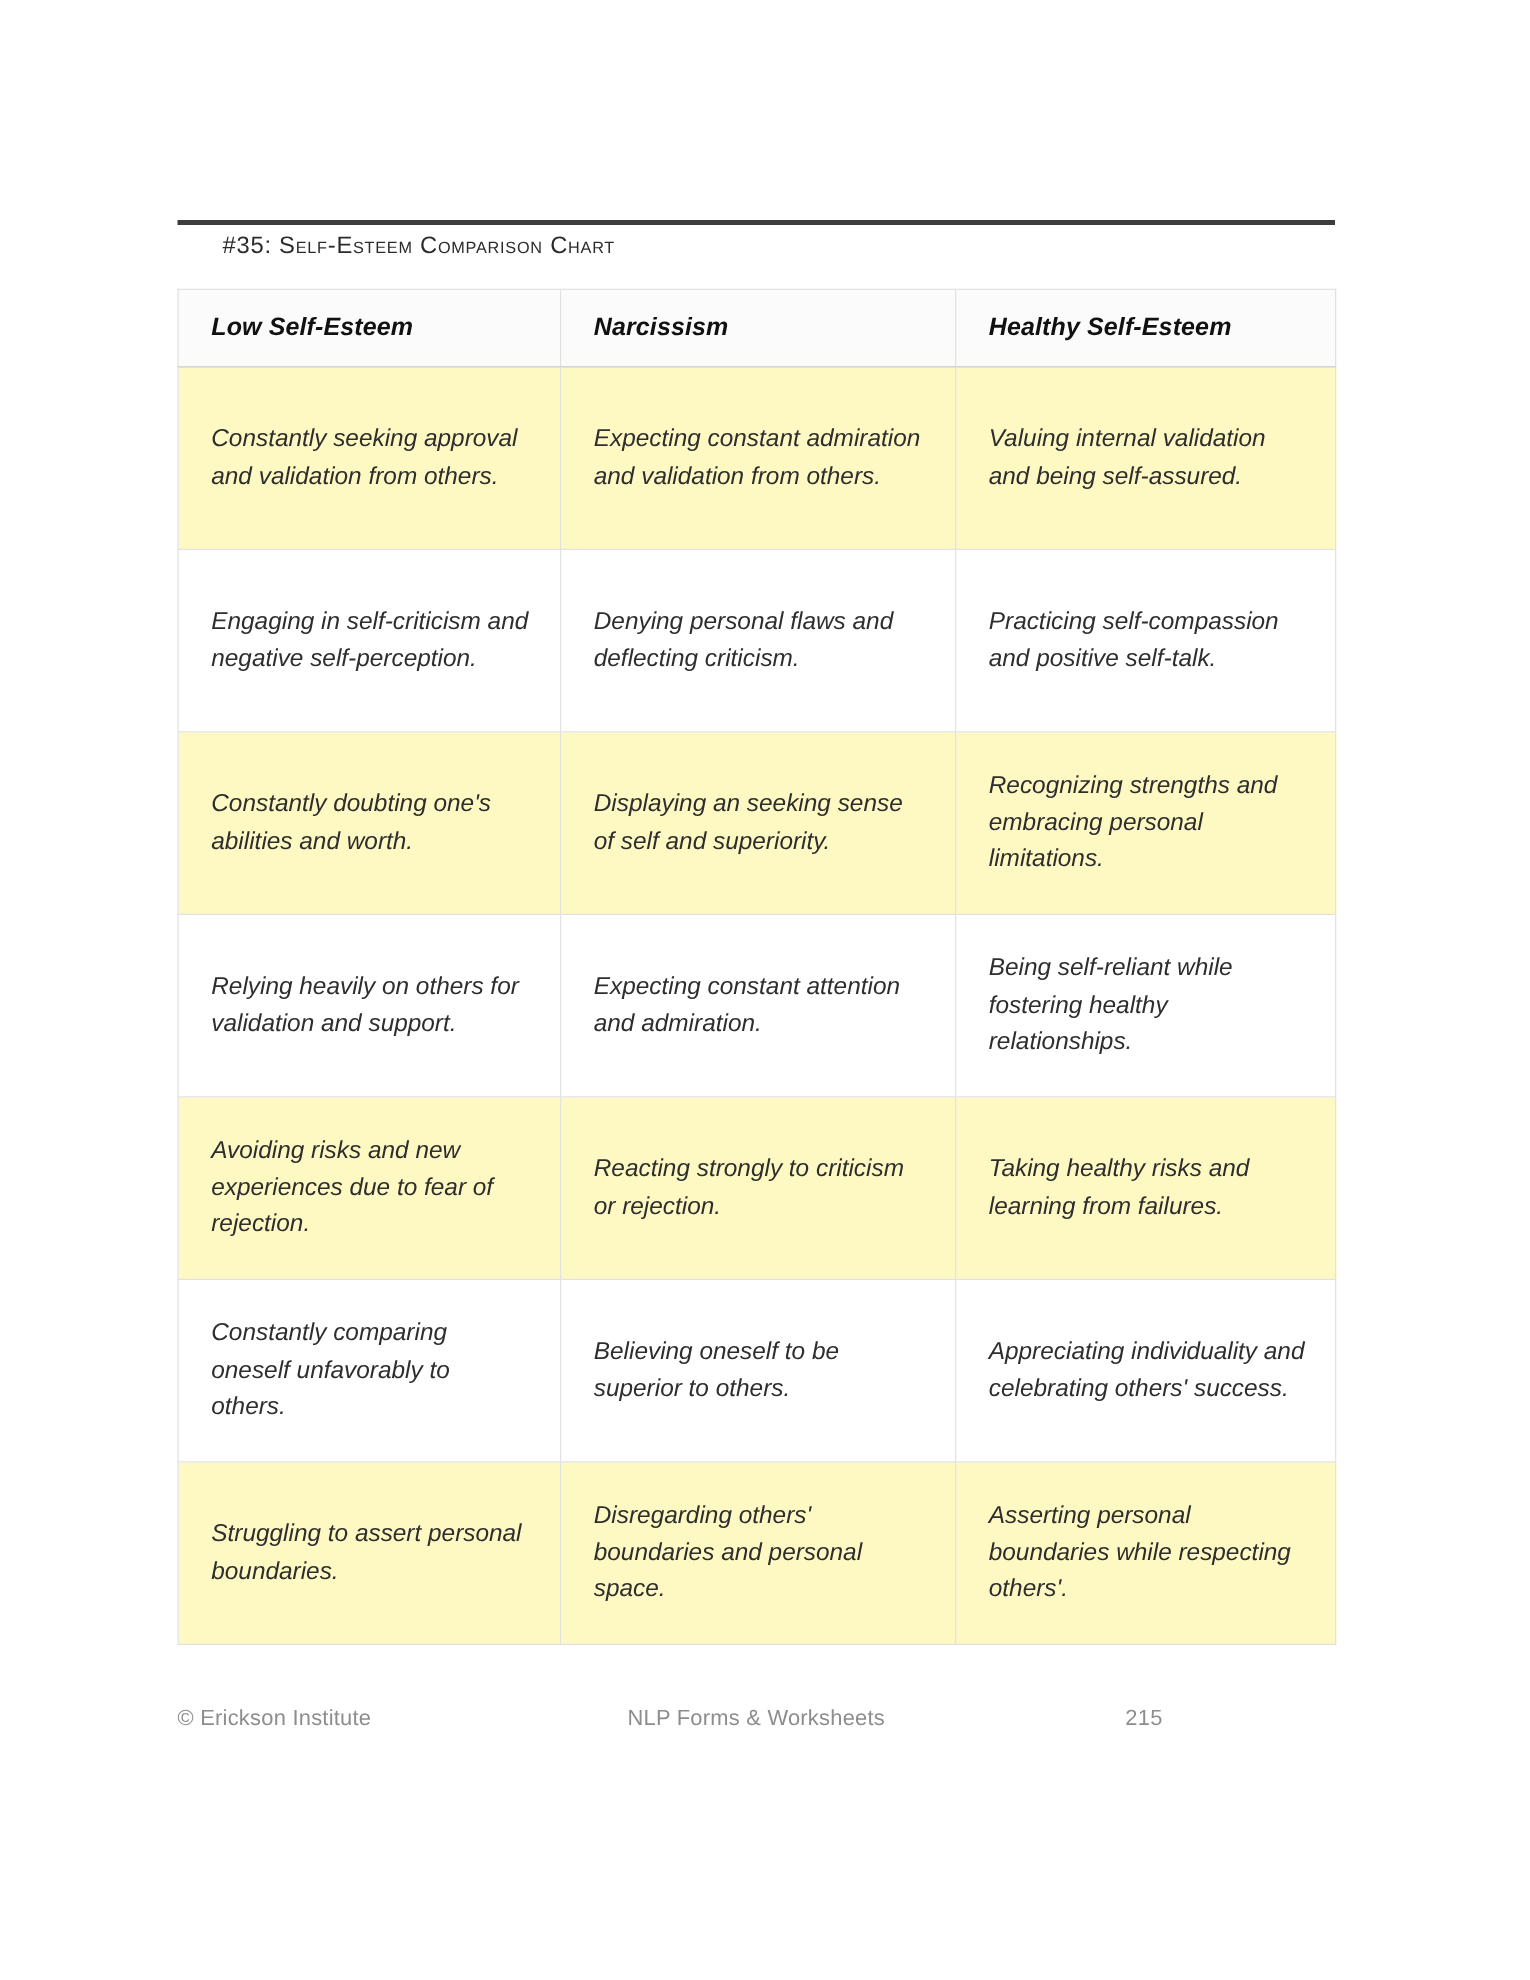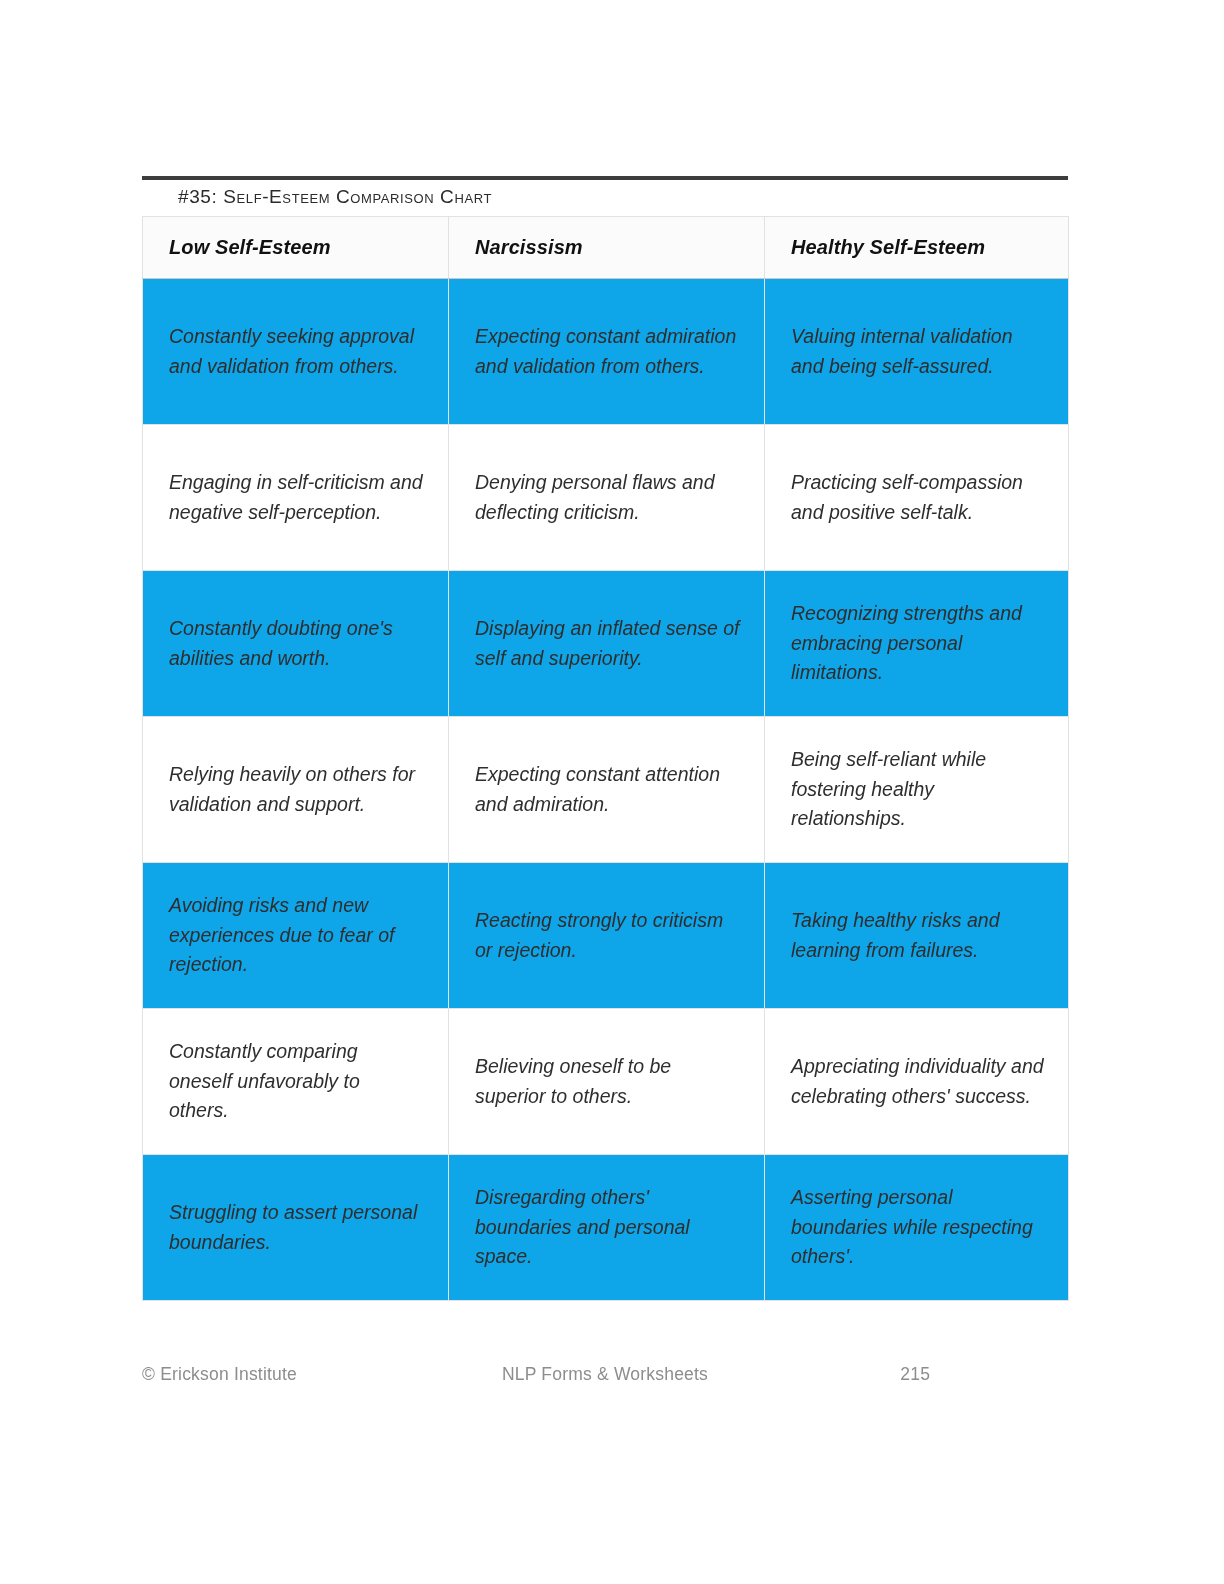"Low Self-Esteem" .cmp-table { top: 216px -> 231px }
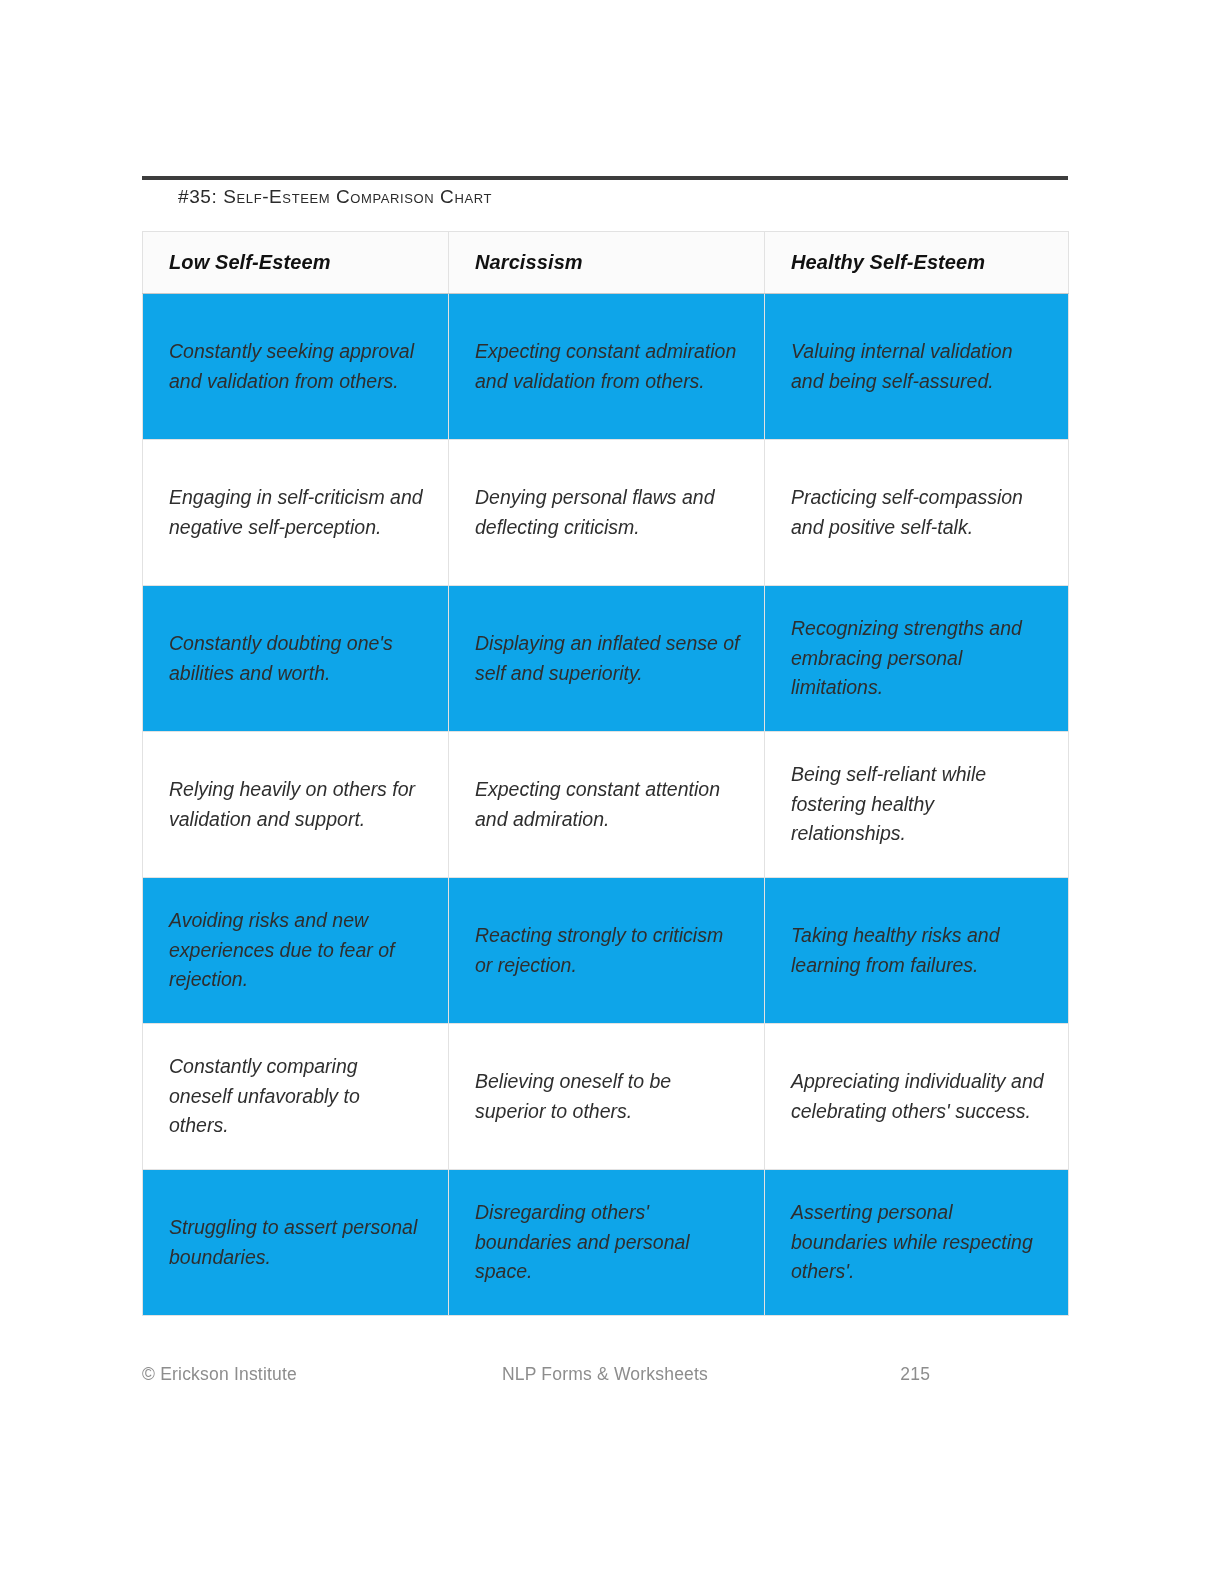"Constantly seeking approval and" .cmp-table tr.shade td { background: #0ea5e9 -> #fef9c3 }
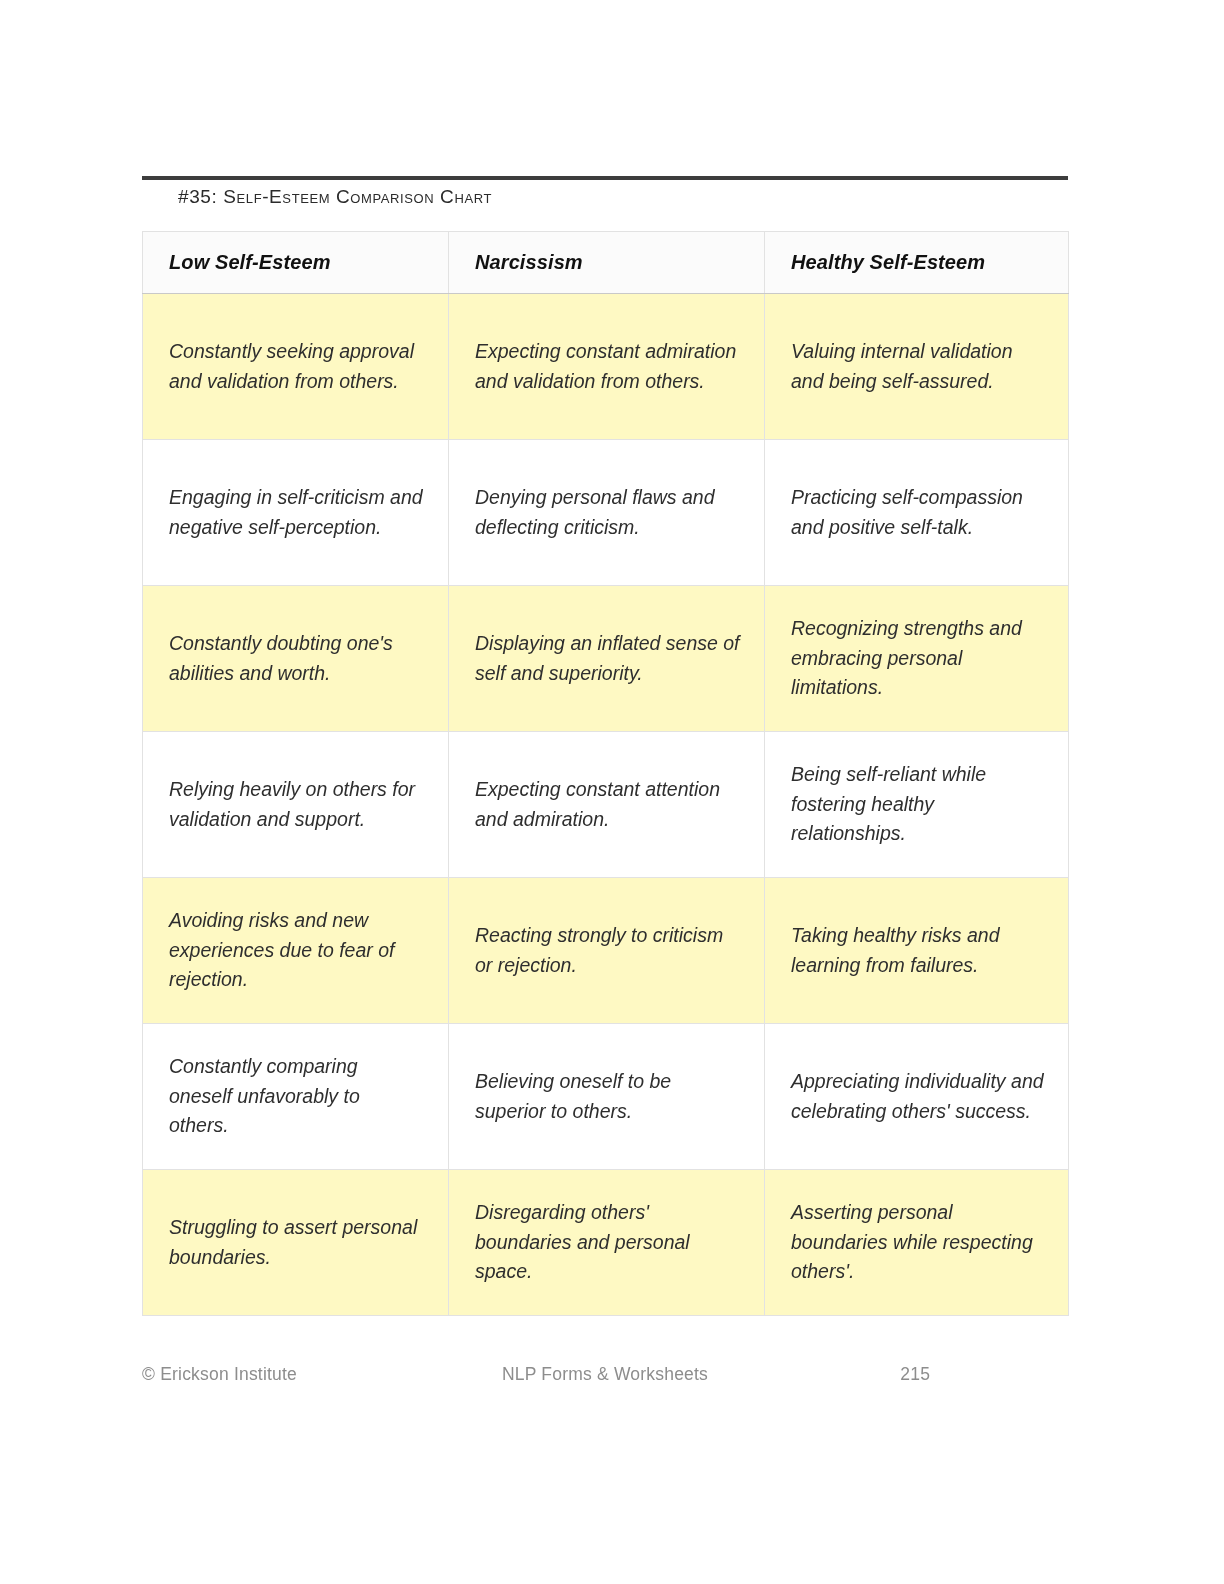"Displaying an inflated sense of" td { text: inflated -> seeking }
